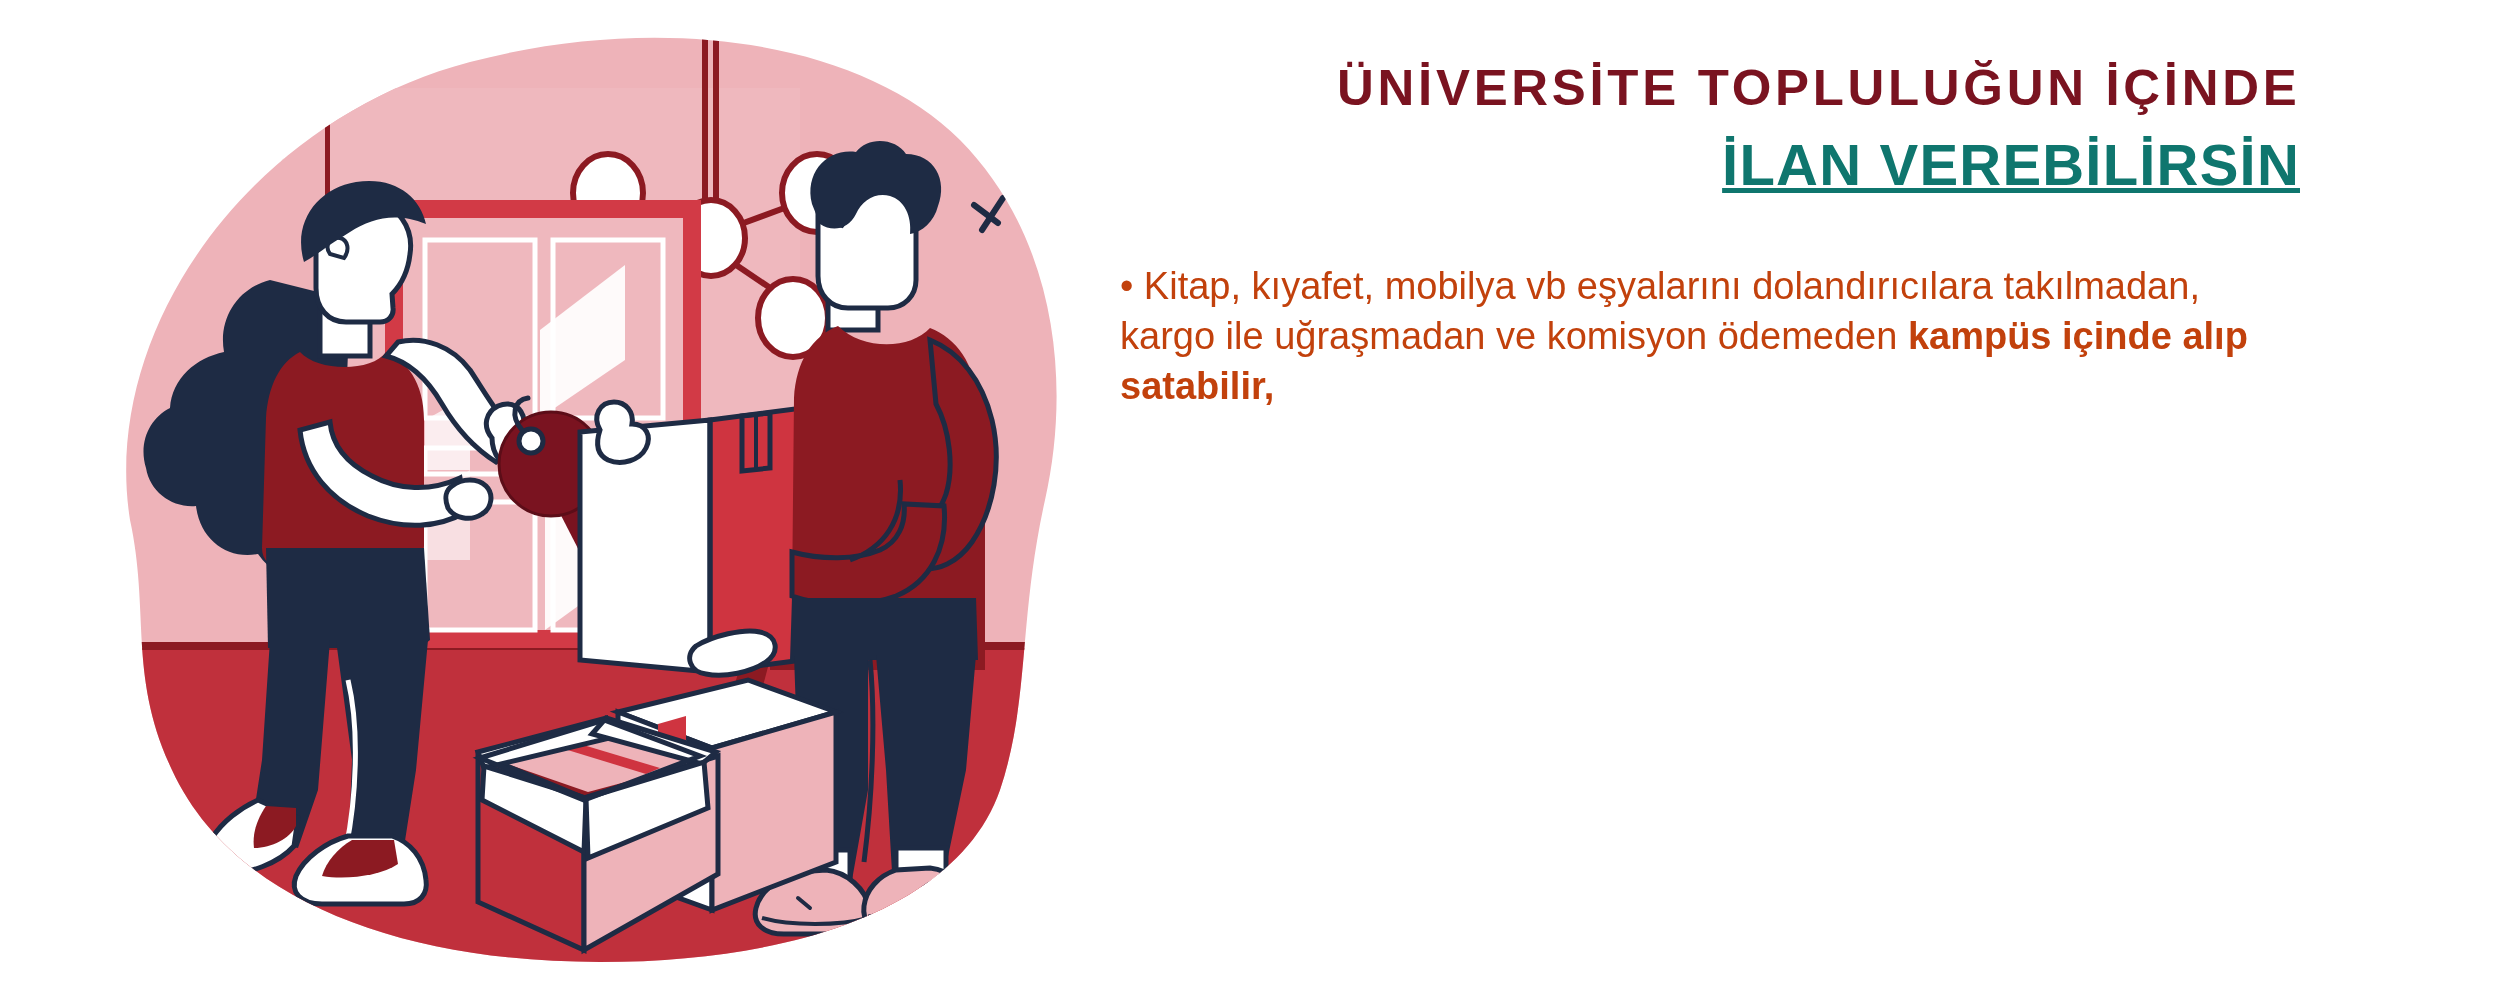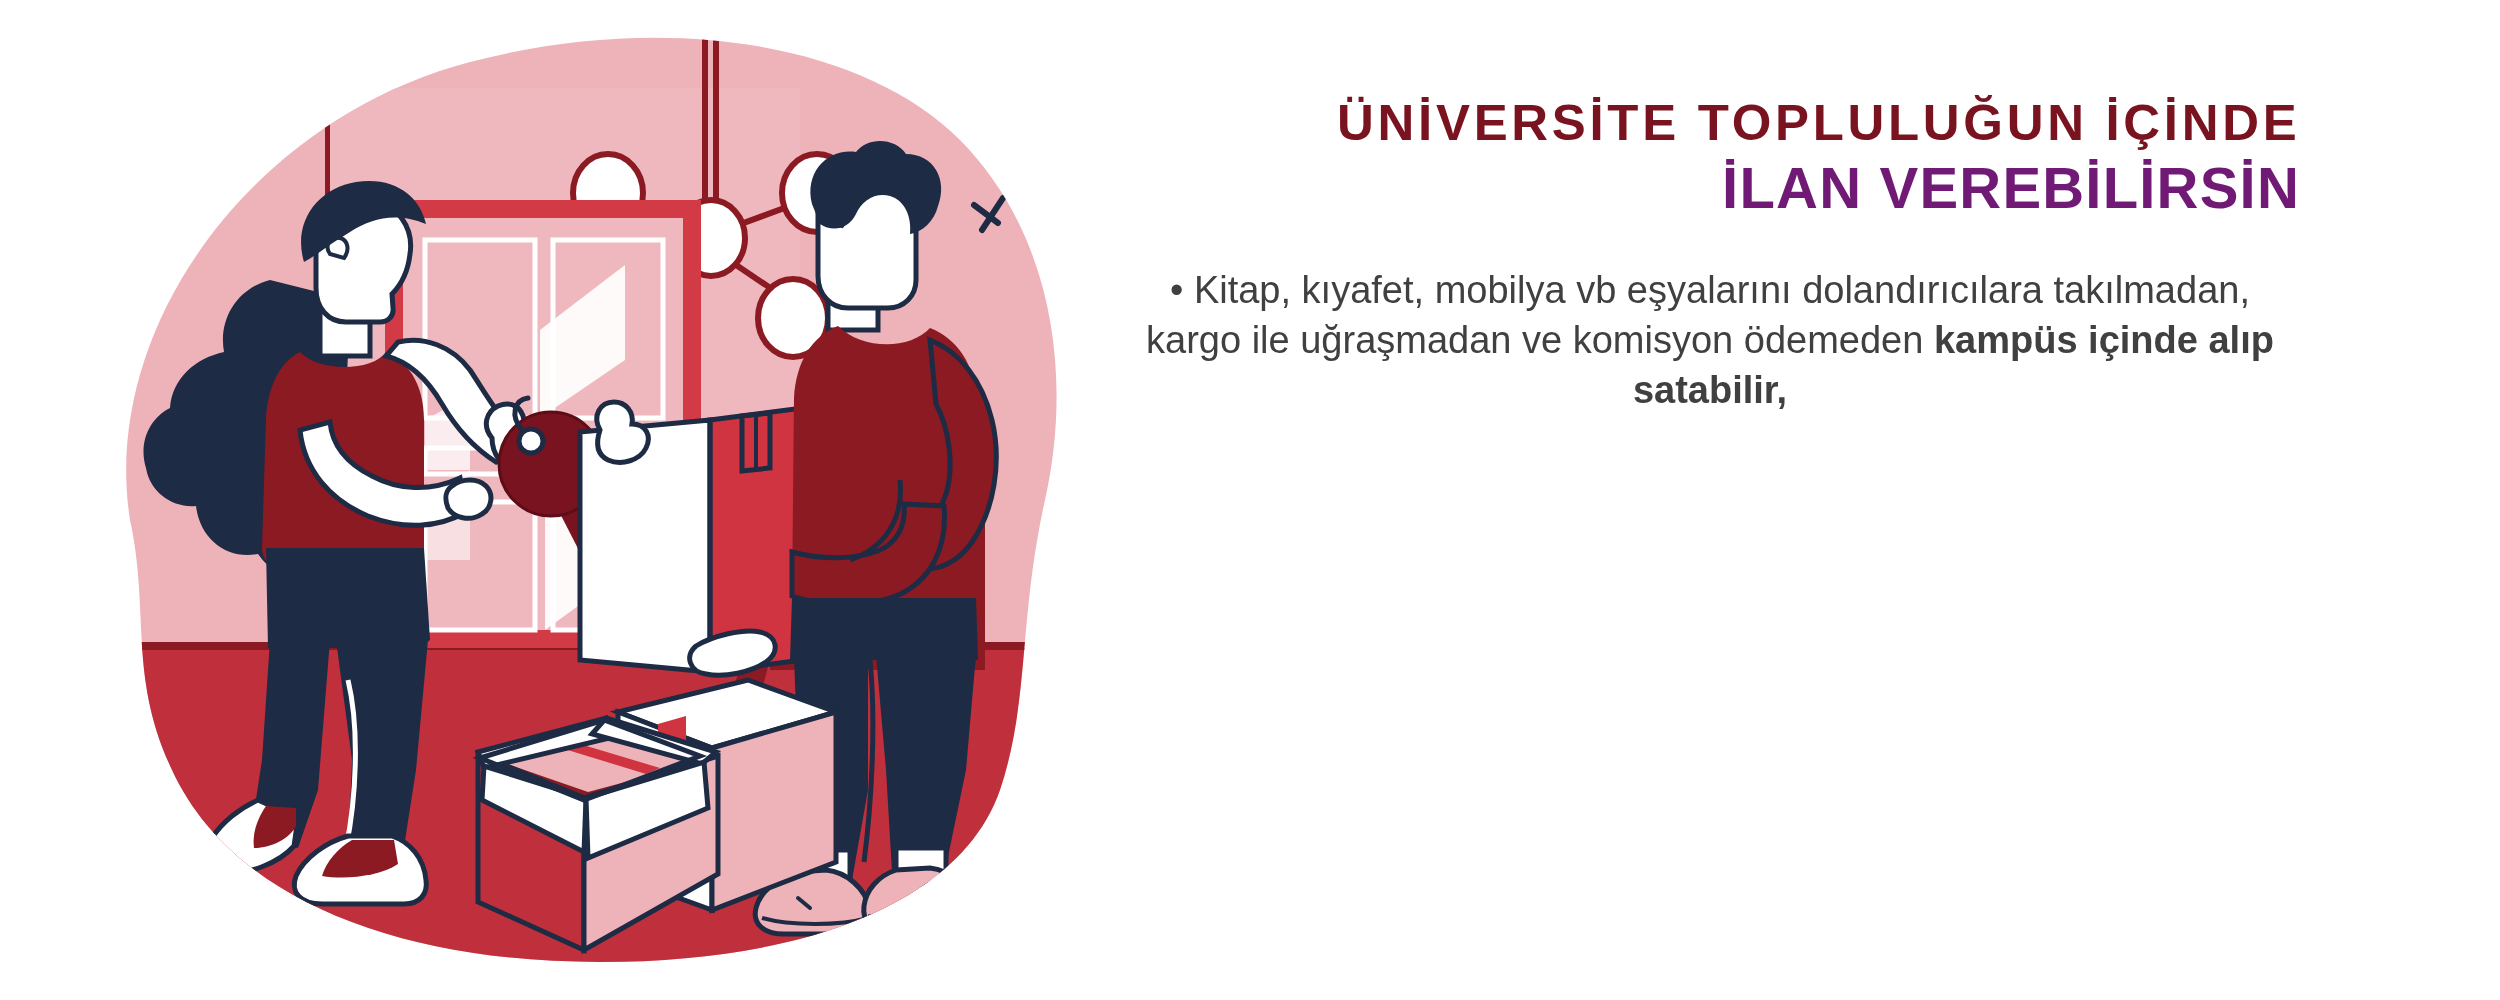"ÜNİVERSİTE TOPLULUĞUN İÇİNDE" #textcol { padding-top: 96px -> 61px }
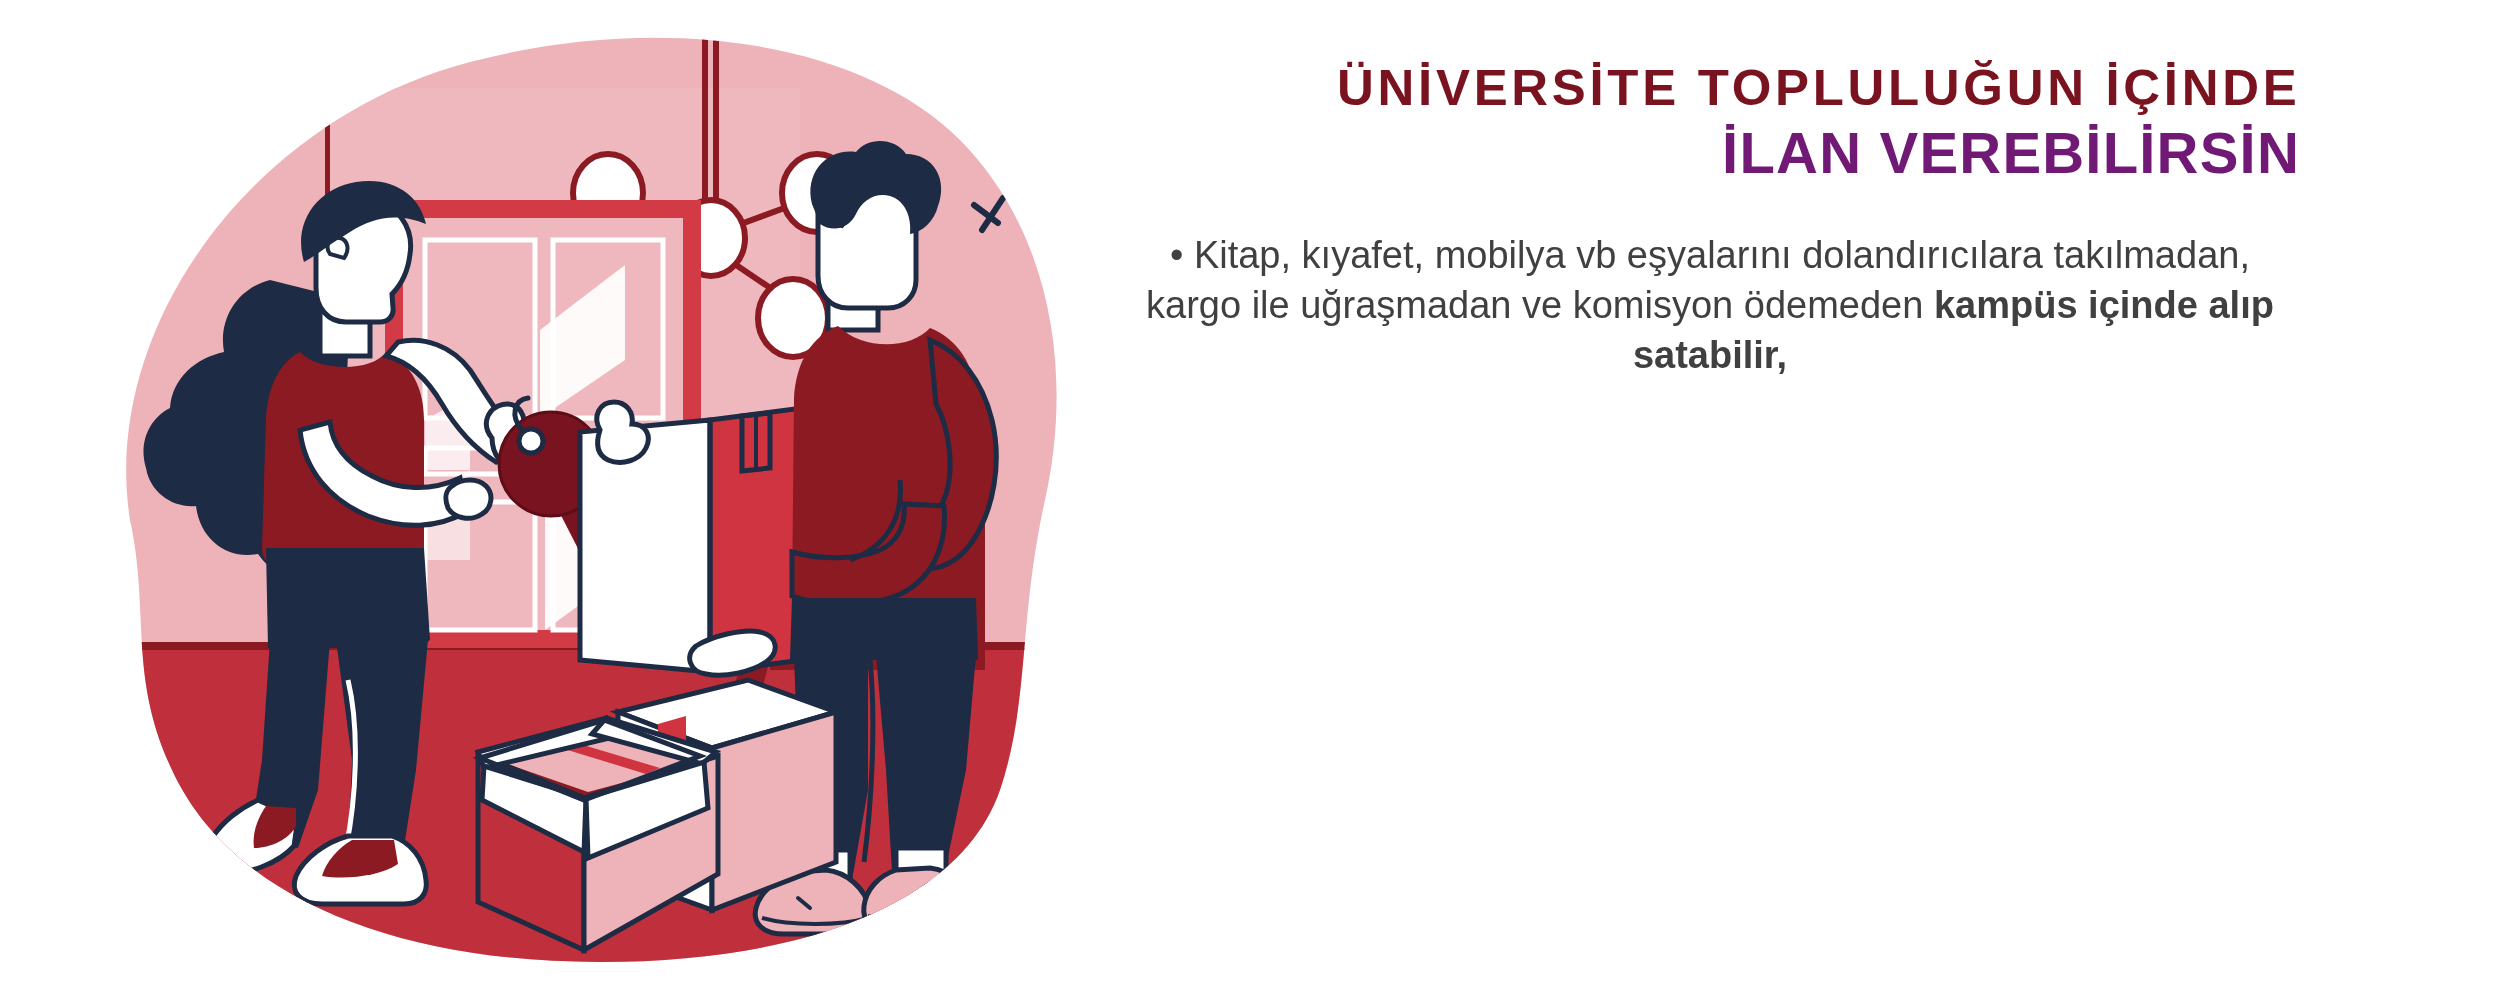"İLAN VEREBİLİRSİN" .title-line2 { color: #701a75 -> #0f766e; margin-top: 6px -> 18px; text-decoration: none -> underline }
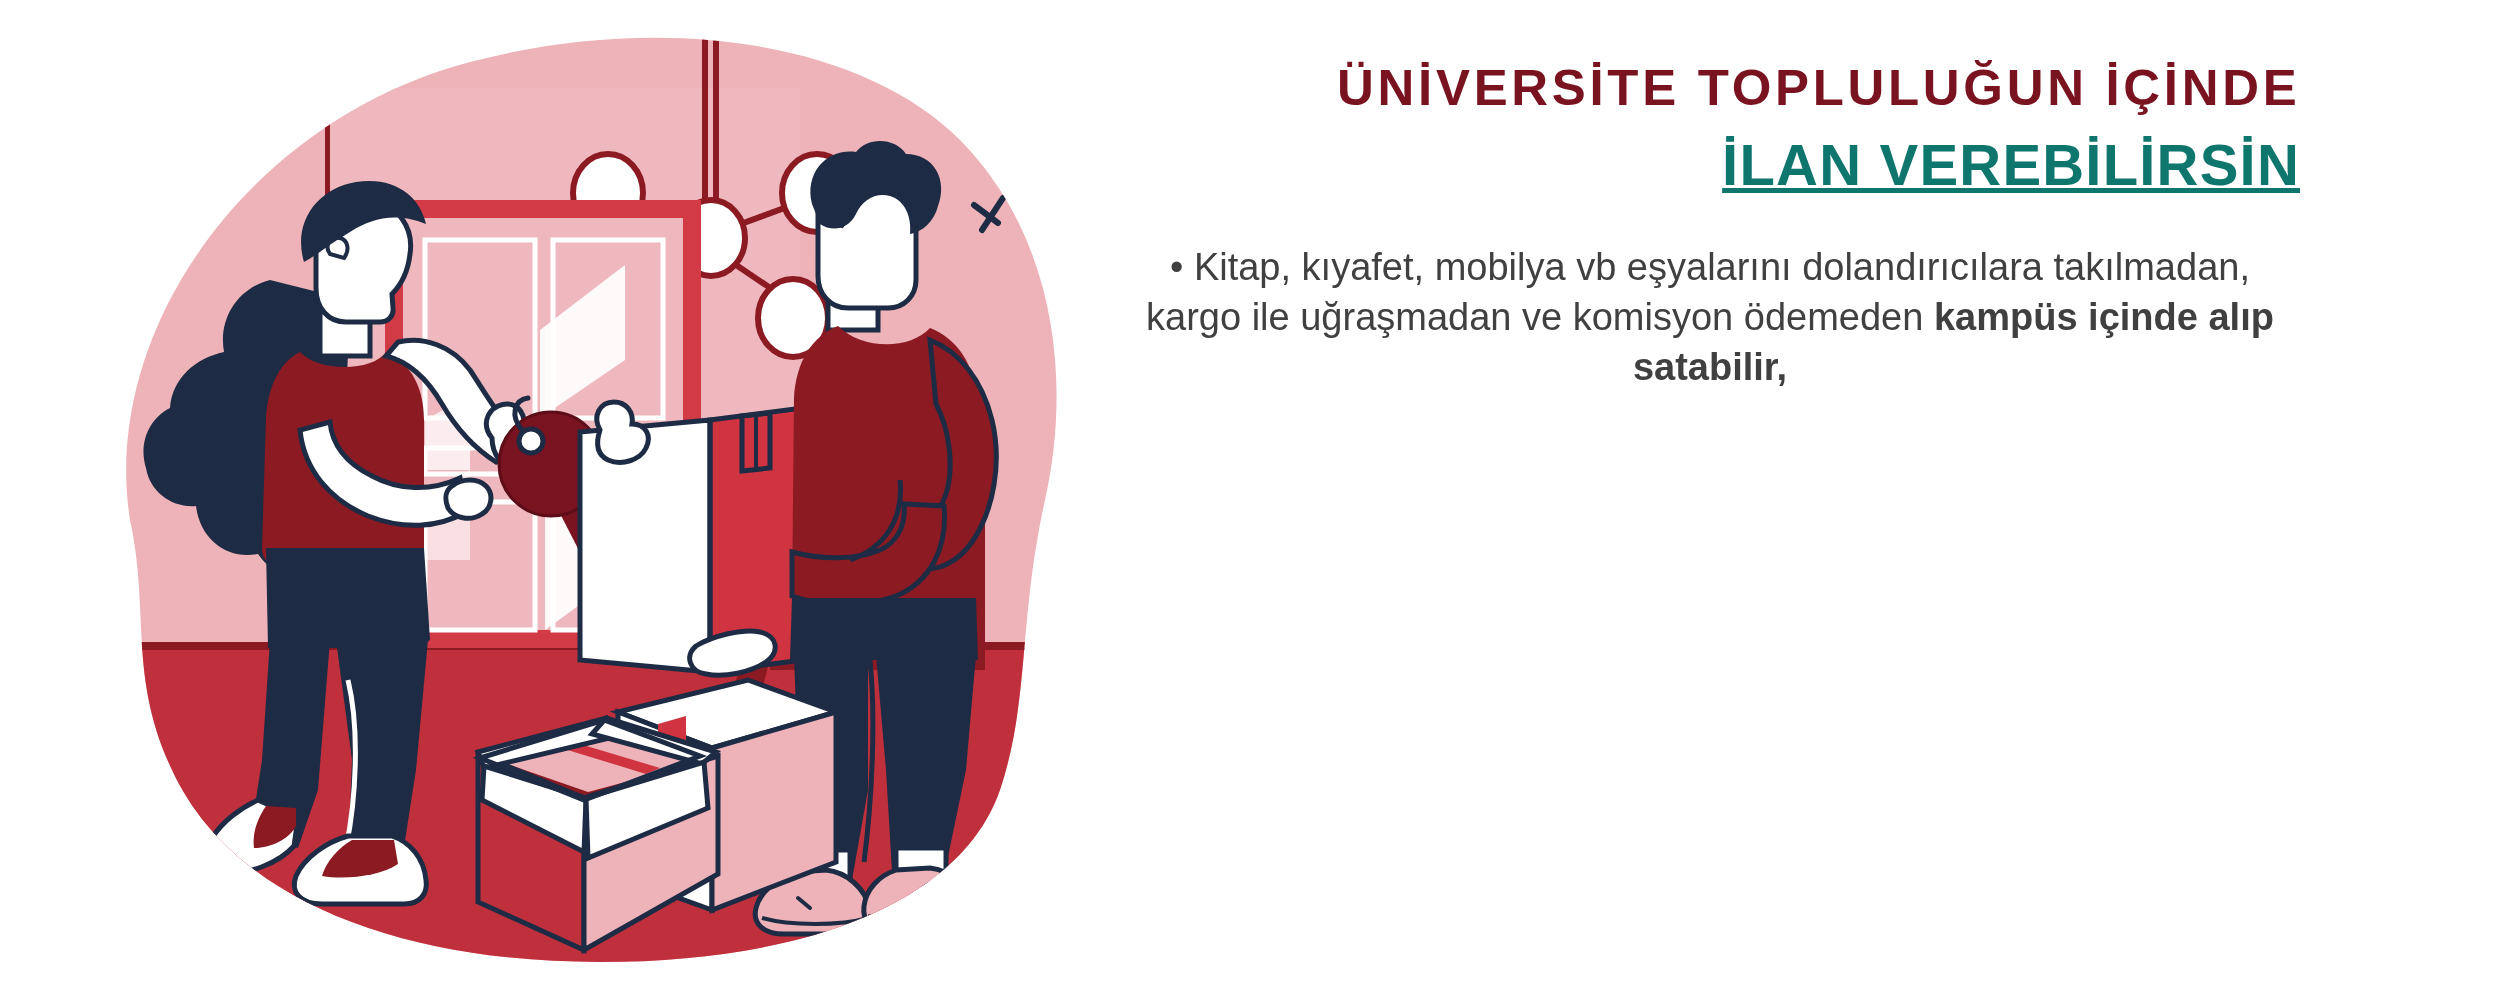"• Kitap, kıyafet, mobilya vb" .body-block { color: #404040 -> #c2410c; margin-top: 45px -> 64px; text-align: center -> left }
